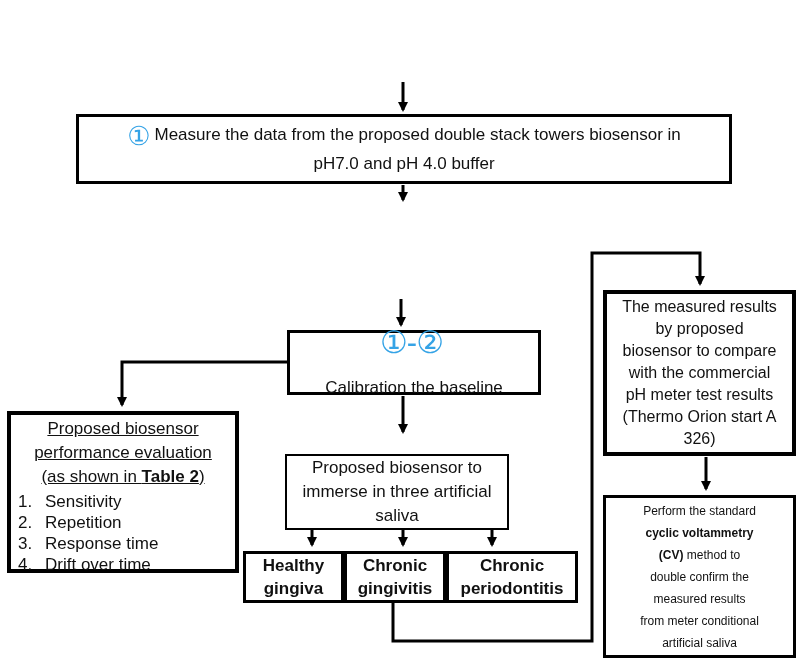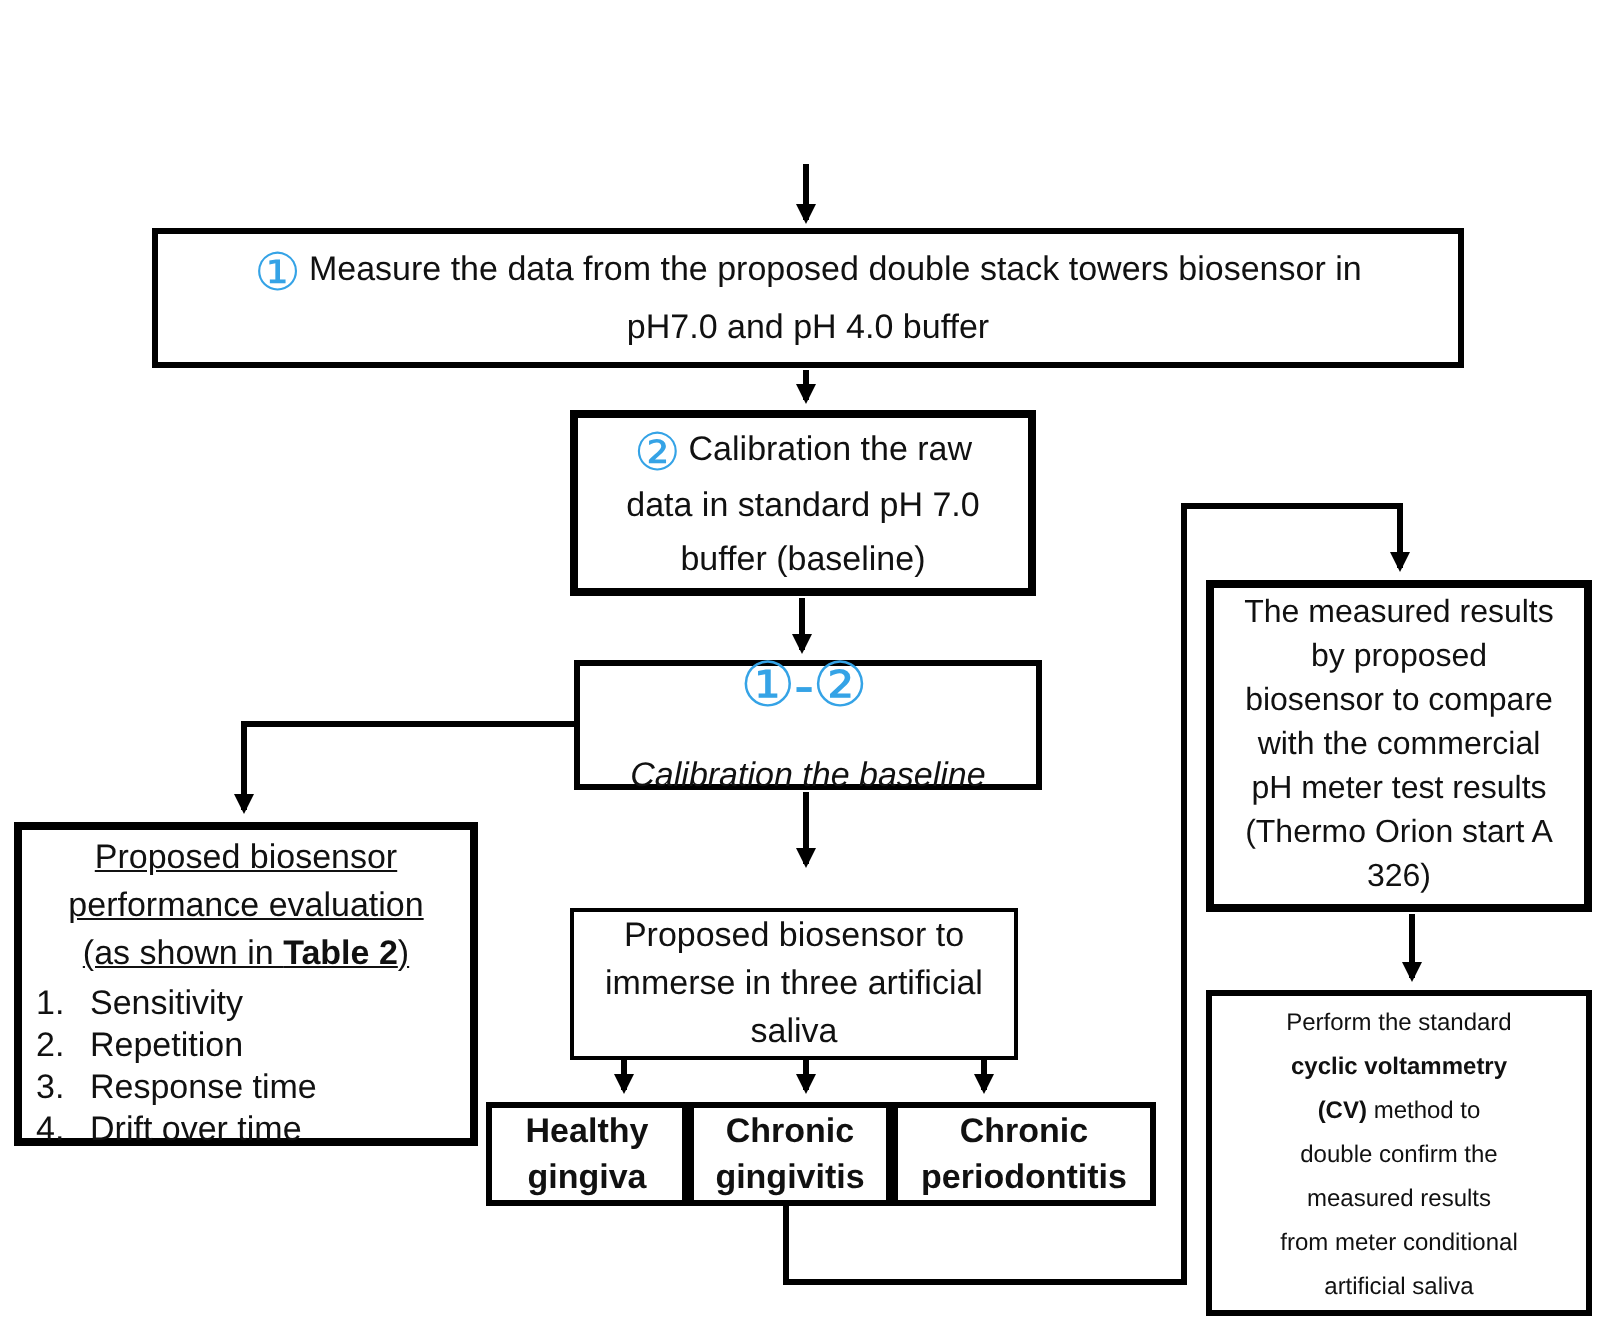"② Calibration the raw" div.box { html: <div> <span><span>②</span><span>Calibration the raw</span></span> <span>data in standard pH 7.0</span> <span>buffer (baseline)</span> </div> -> none }
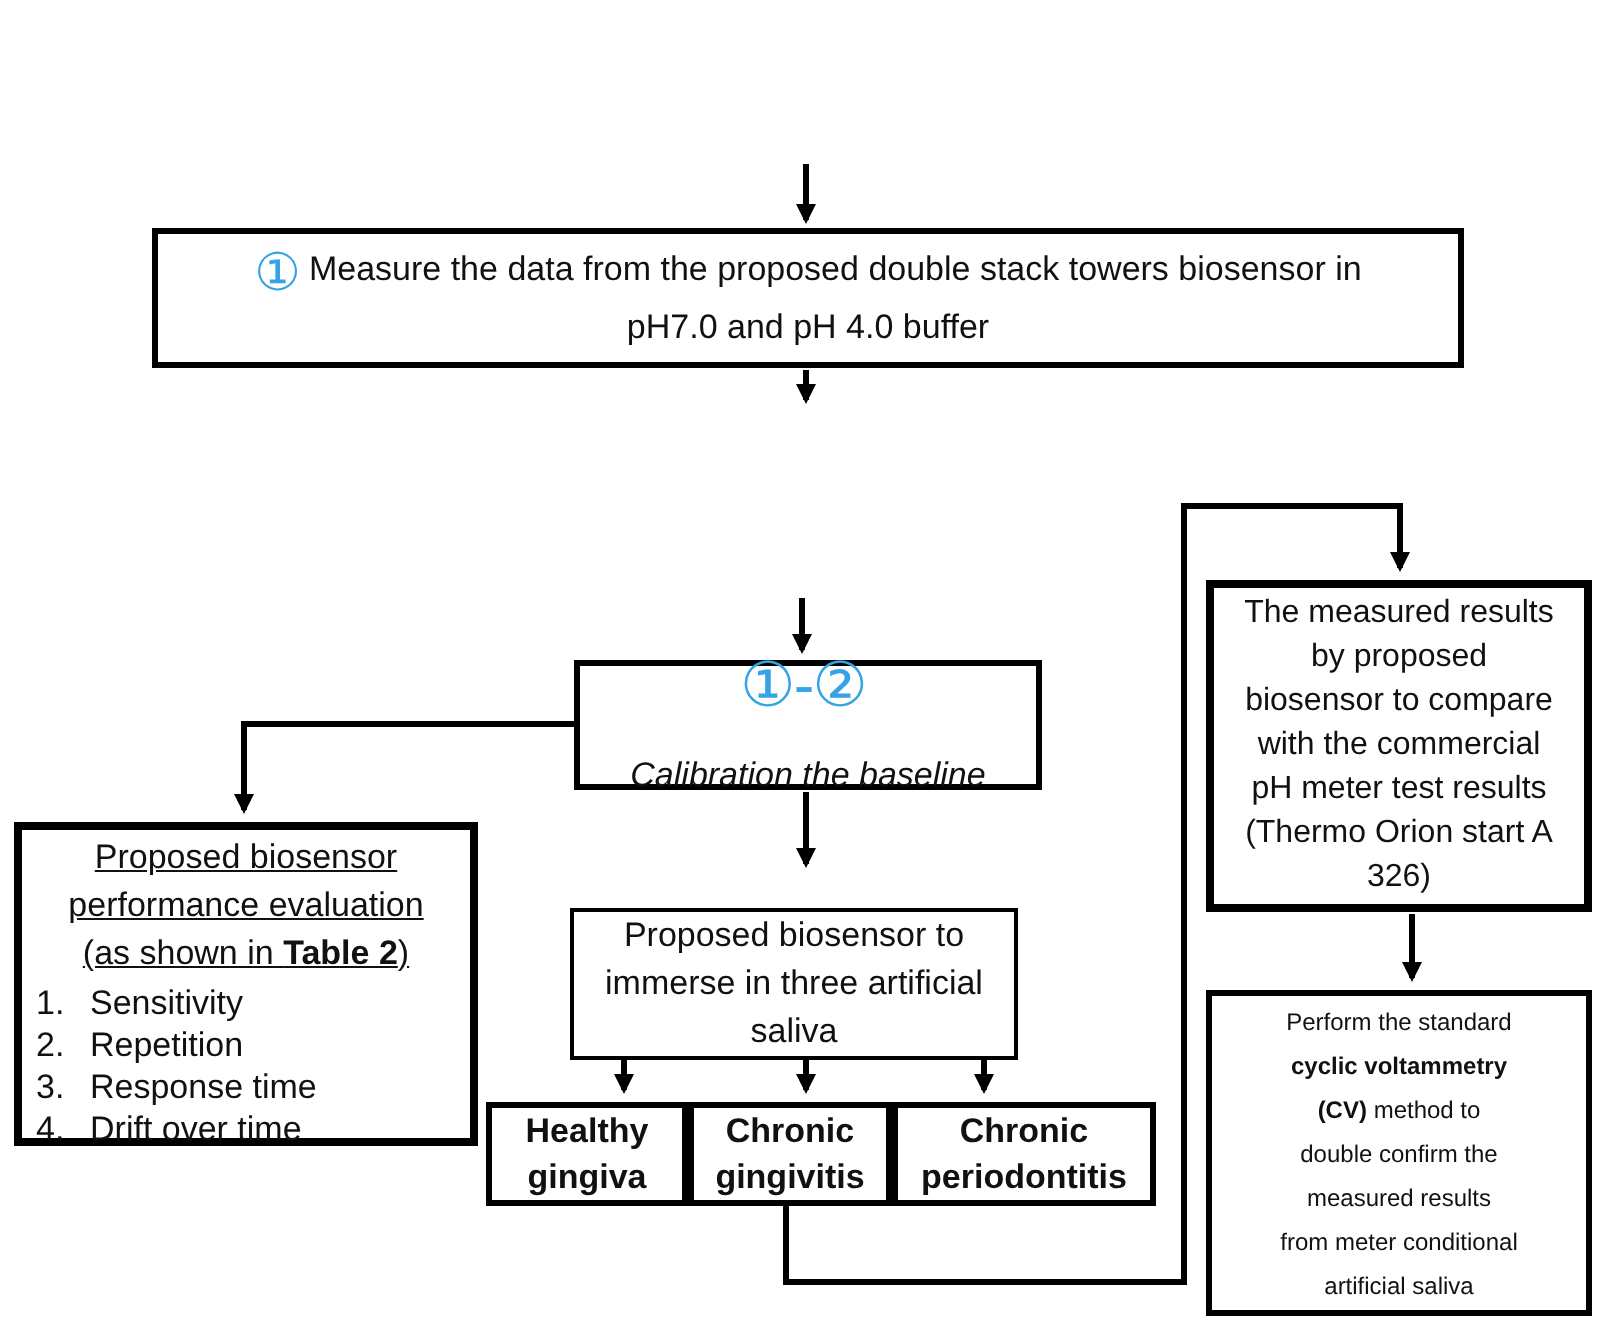"①-②" #box-calibrate-baseline { width: 234px -> 254px }
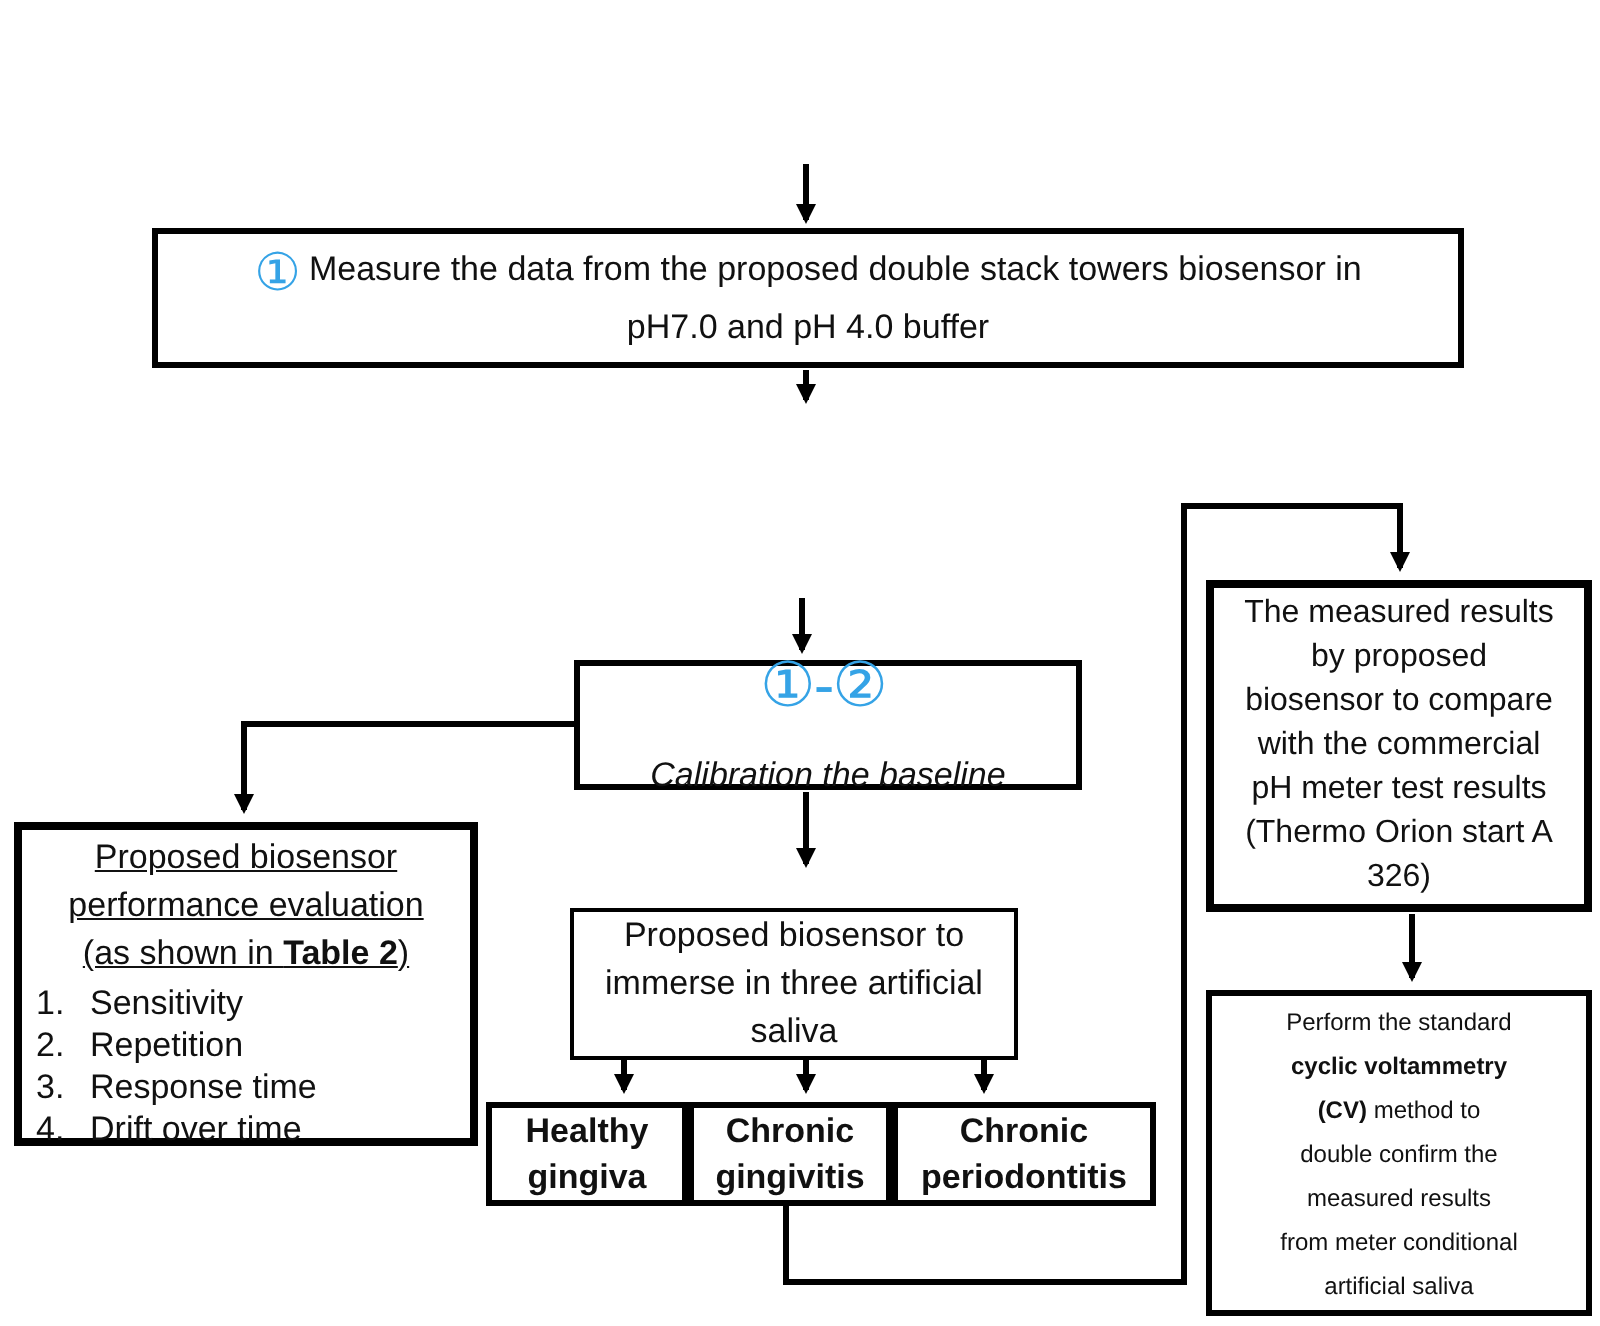"Calibration the baseline" #box-calibrate-baseline .sub { font-style: italic -> none }
